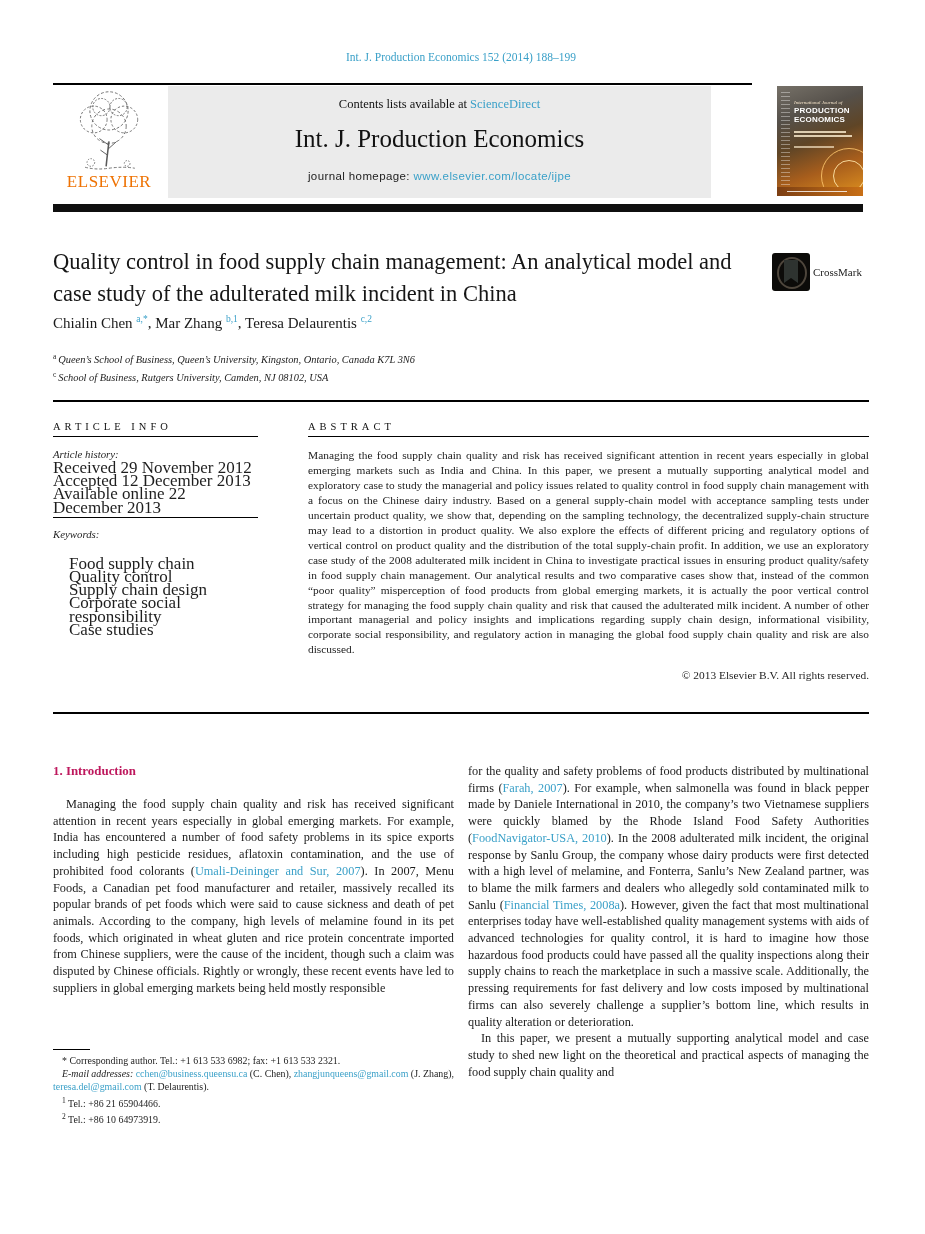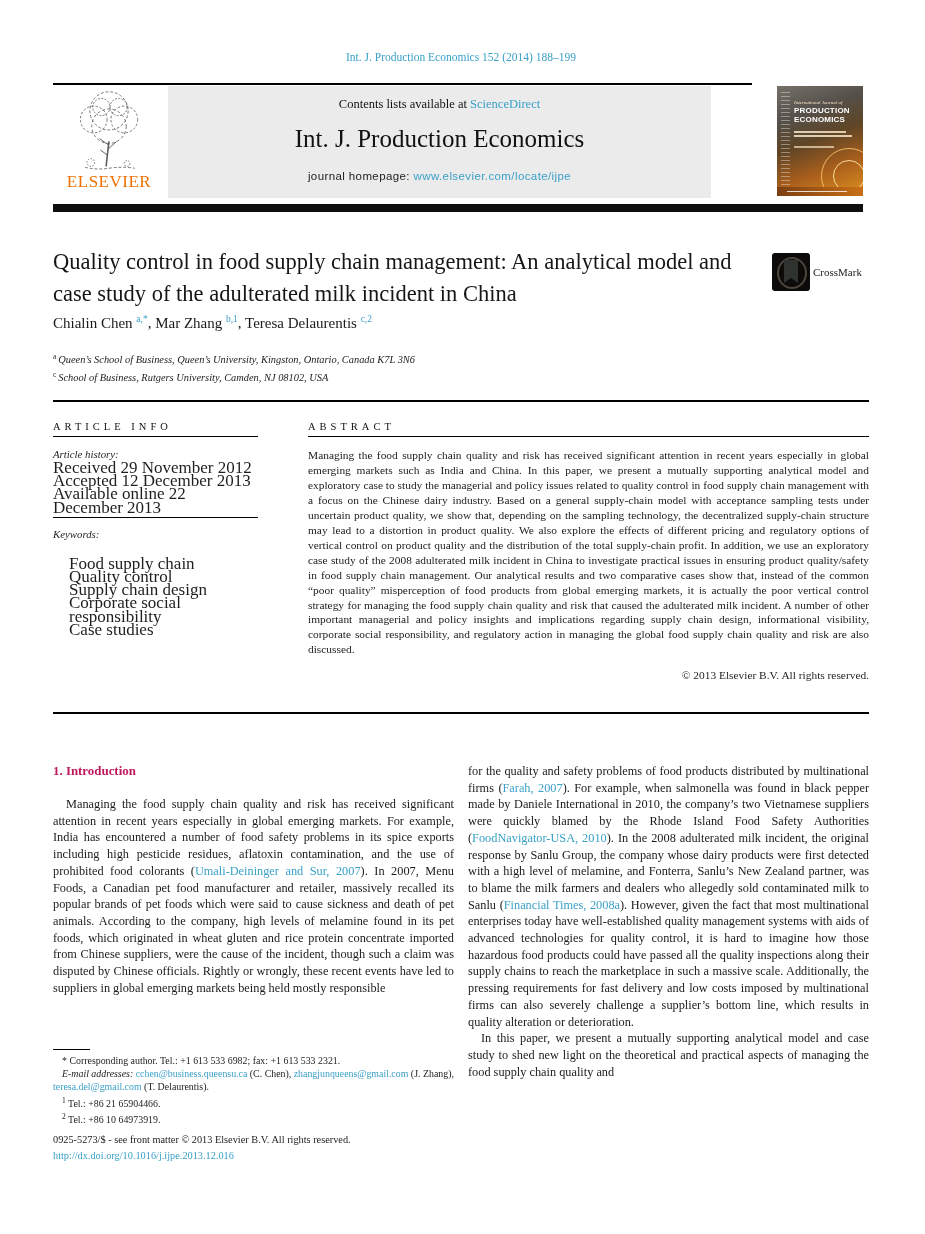"0925-5273/$ - see front matter" div.footer { html: <div> <div>0925-5273/$ - see front matter © 2013 Elsevier B.V. All rights reserved.</div> <div>http://dx.doi.org/10.1016/j.ijpe.2013.12.016</div> </div> -> none }
